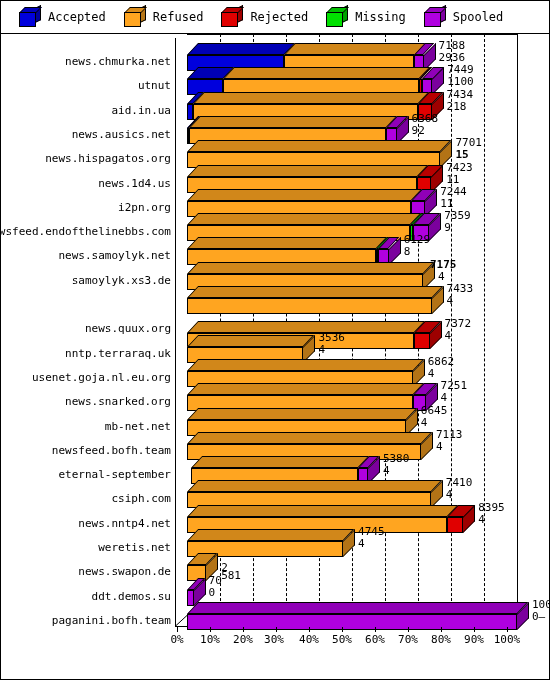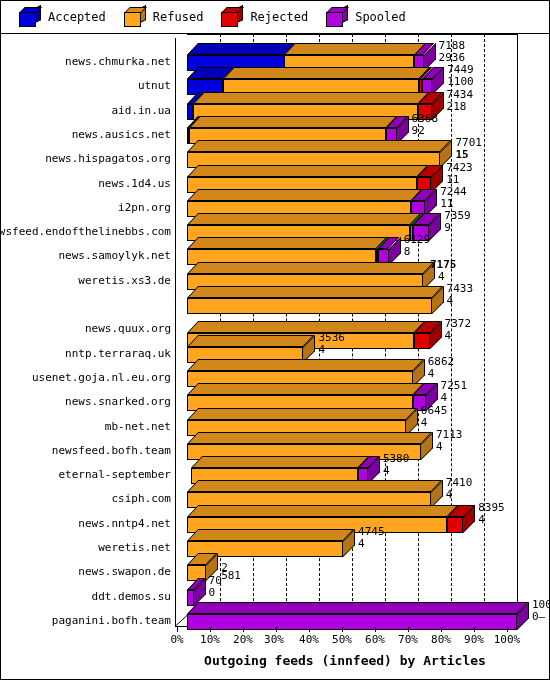"Missing" div.legend-item { html: none -> <div> <div> <div></div> <div></div> <div></div> </div> <span>Missing</span> </div> }
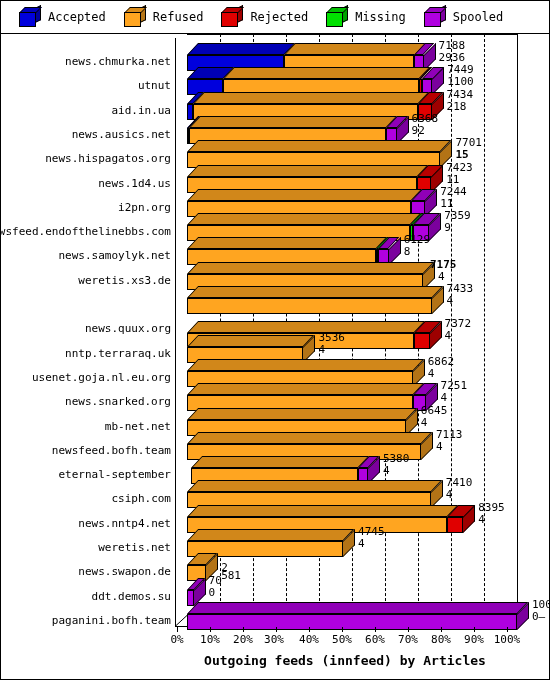"weretis.xs3.de" div.ylabel { text: weretis.xs3.de -> samoylyk.xs3.de }
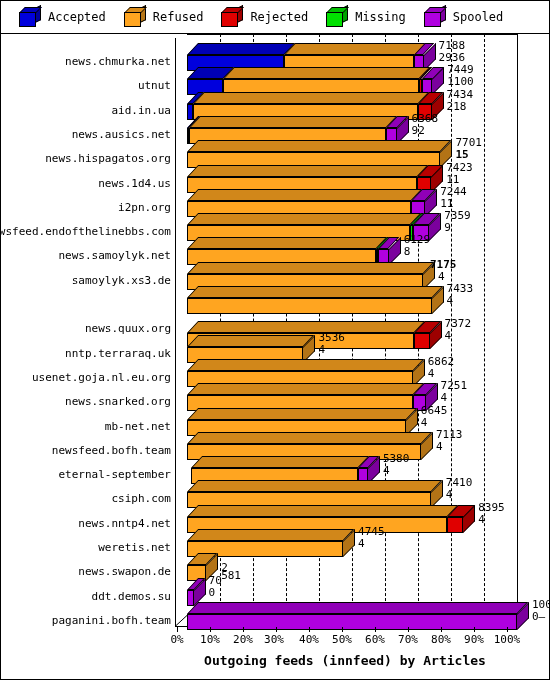"Outgoing feeds (innfeed) by Articles" div { html: <div>Outgoing feeds (innfeed) by Articles</div> -> none }
